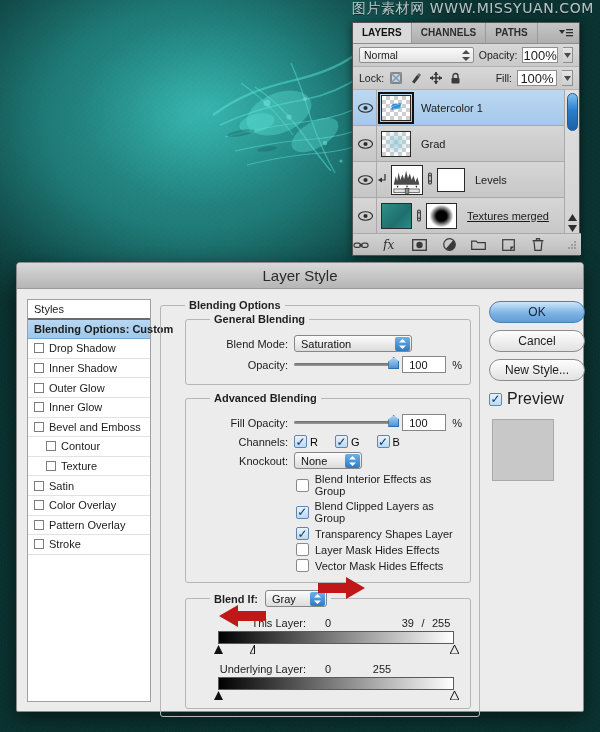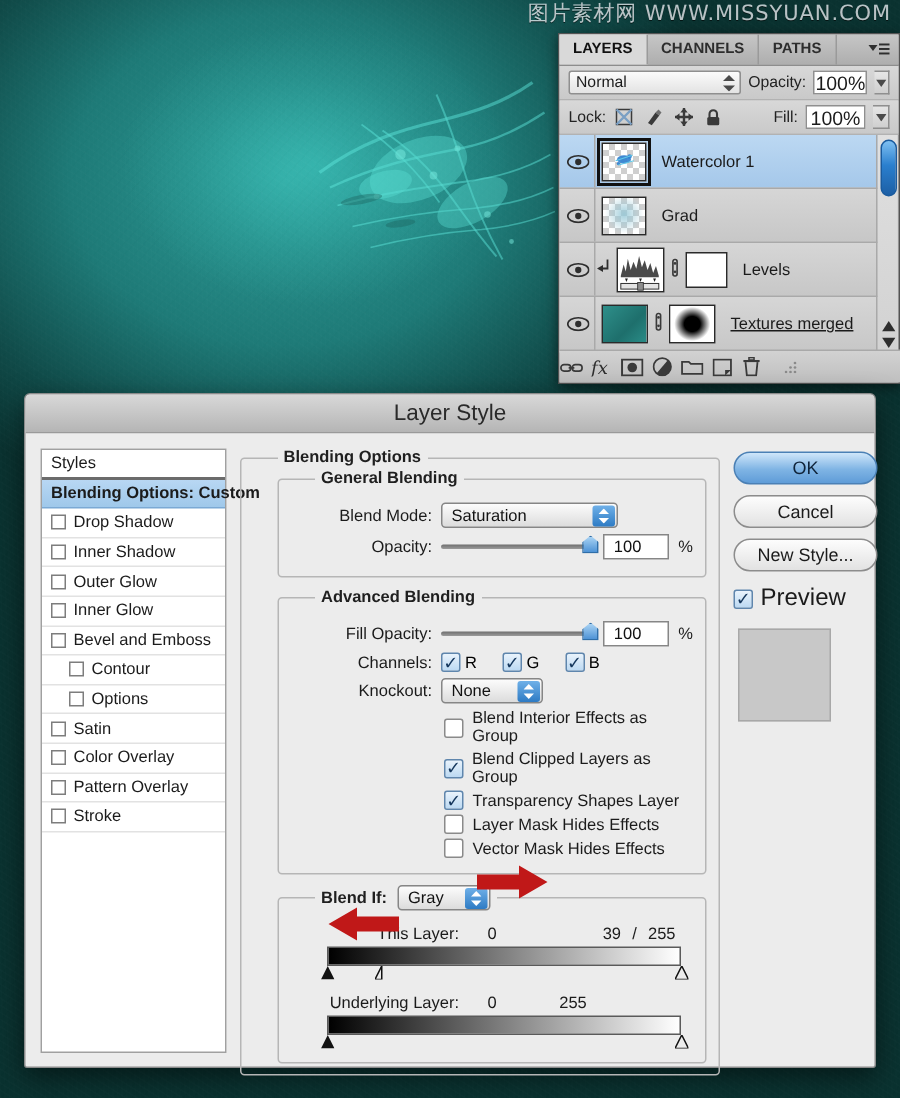"LAYERS" #layers-panel { left: 372px -> 352px }
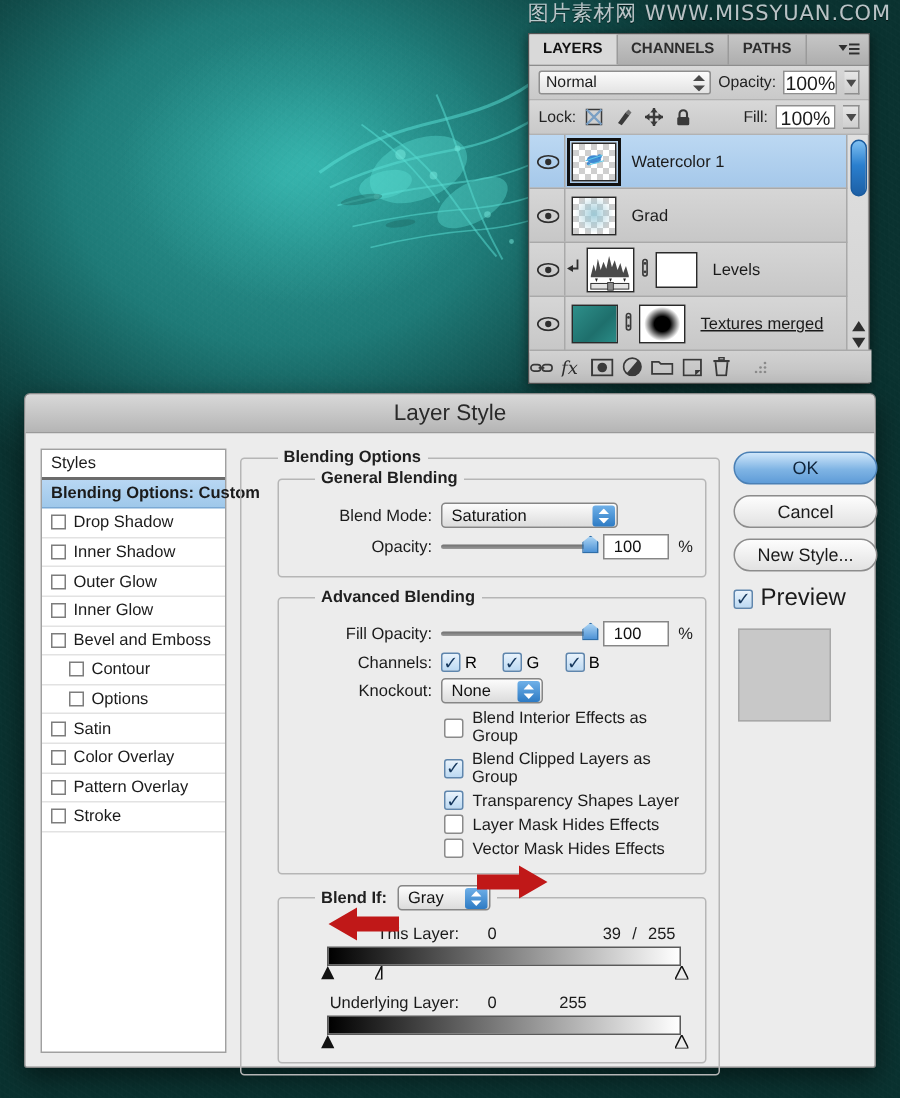"fx" #lp-footer { justify-content: flex-start -> space-between }
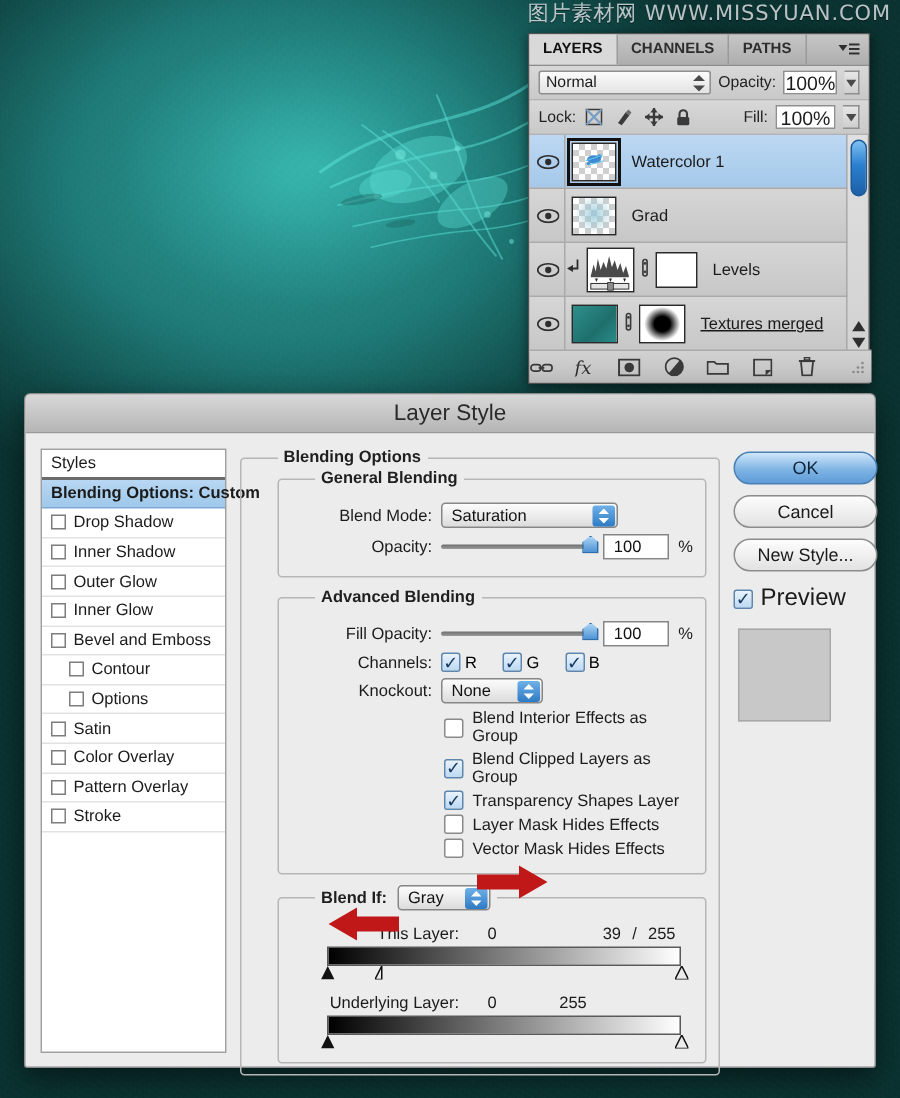"Options" span { text: Options -> Texture }
